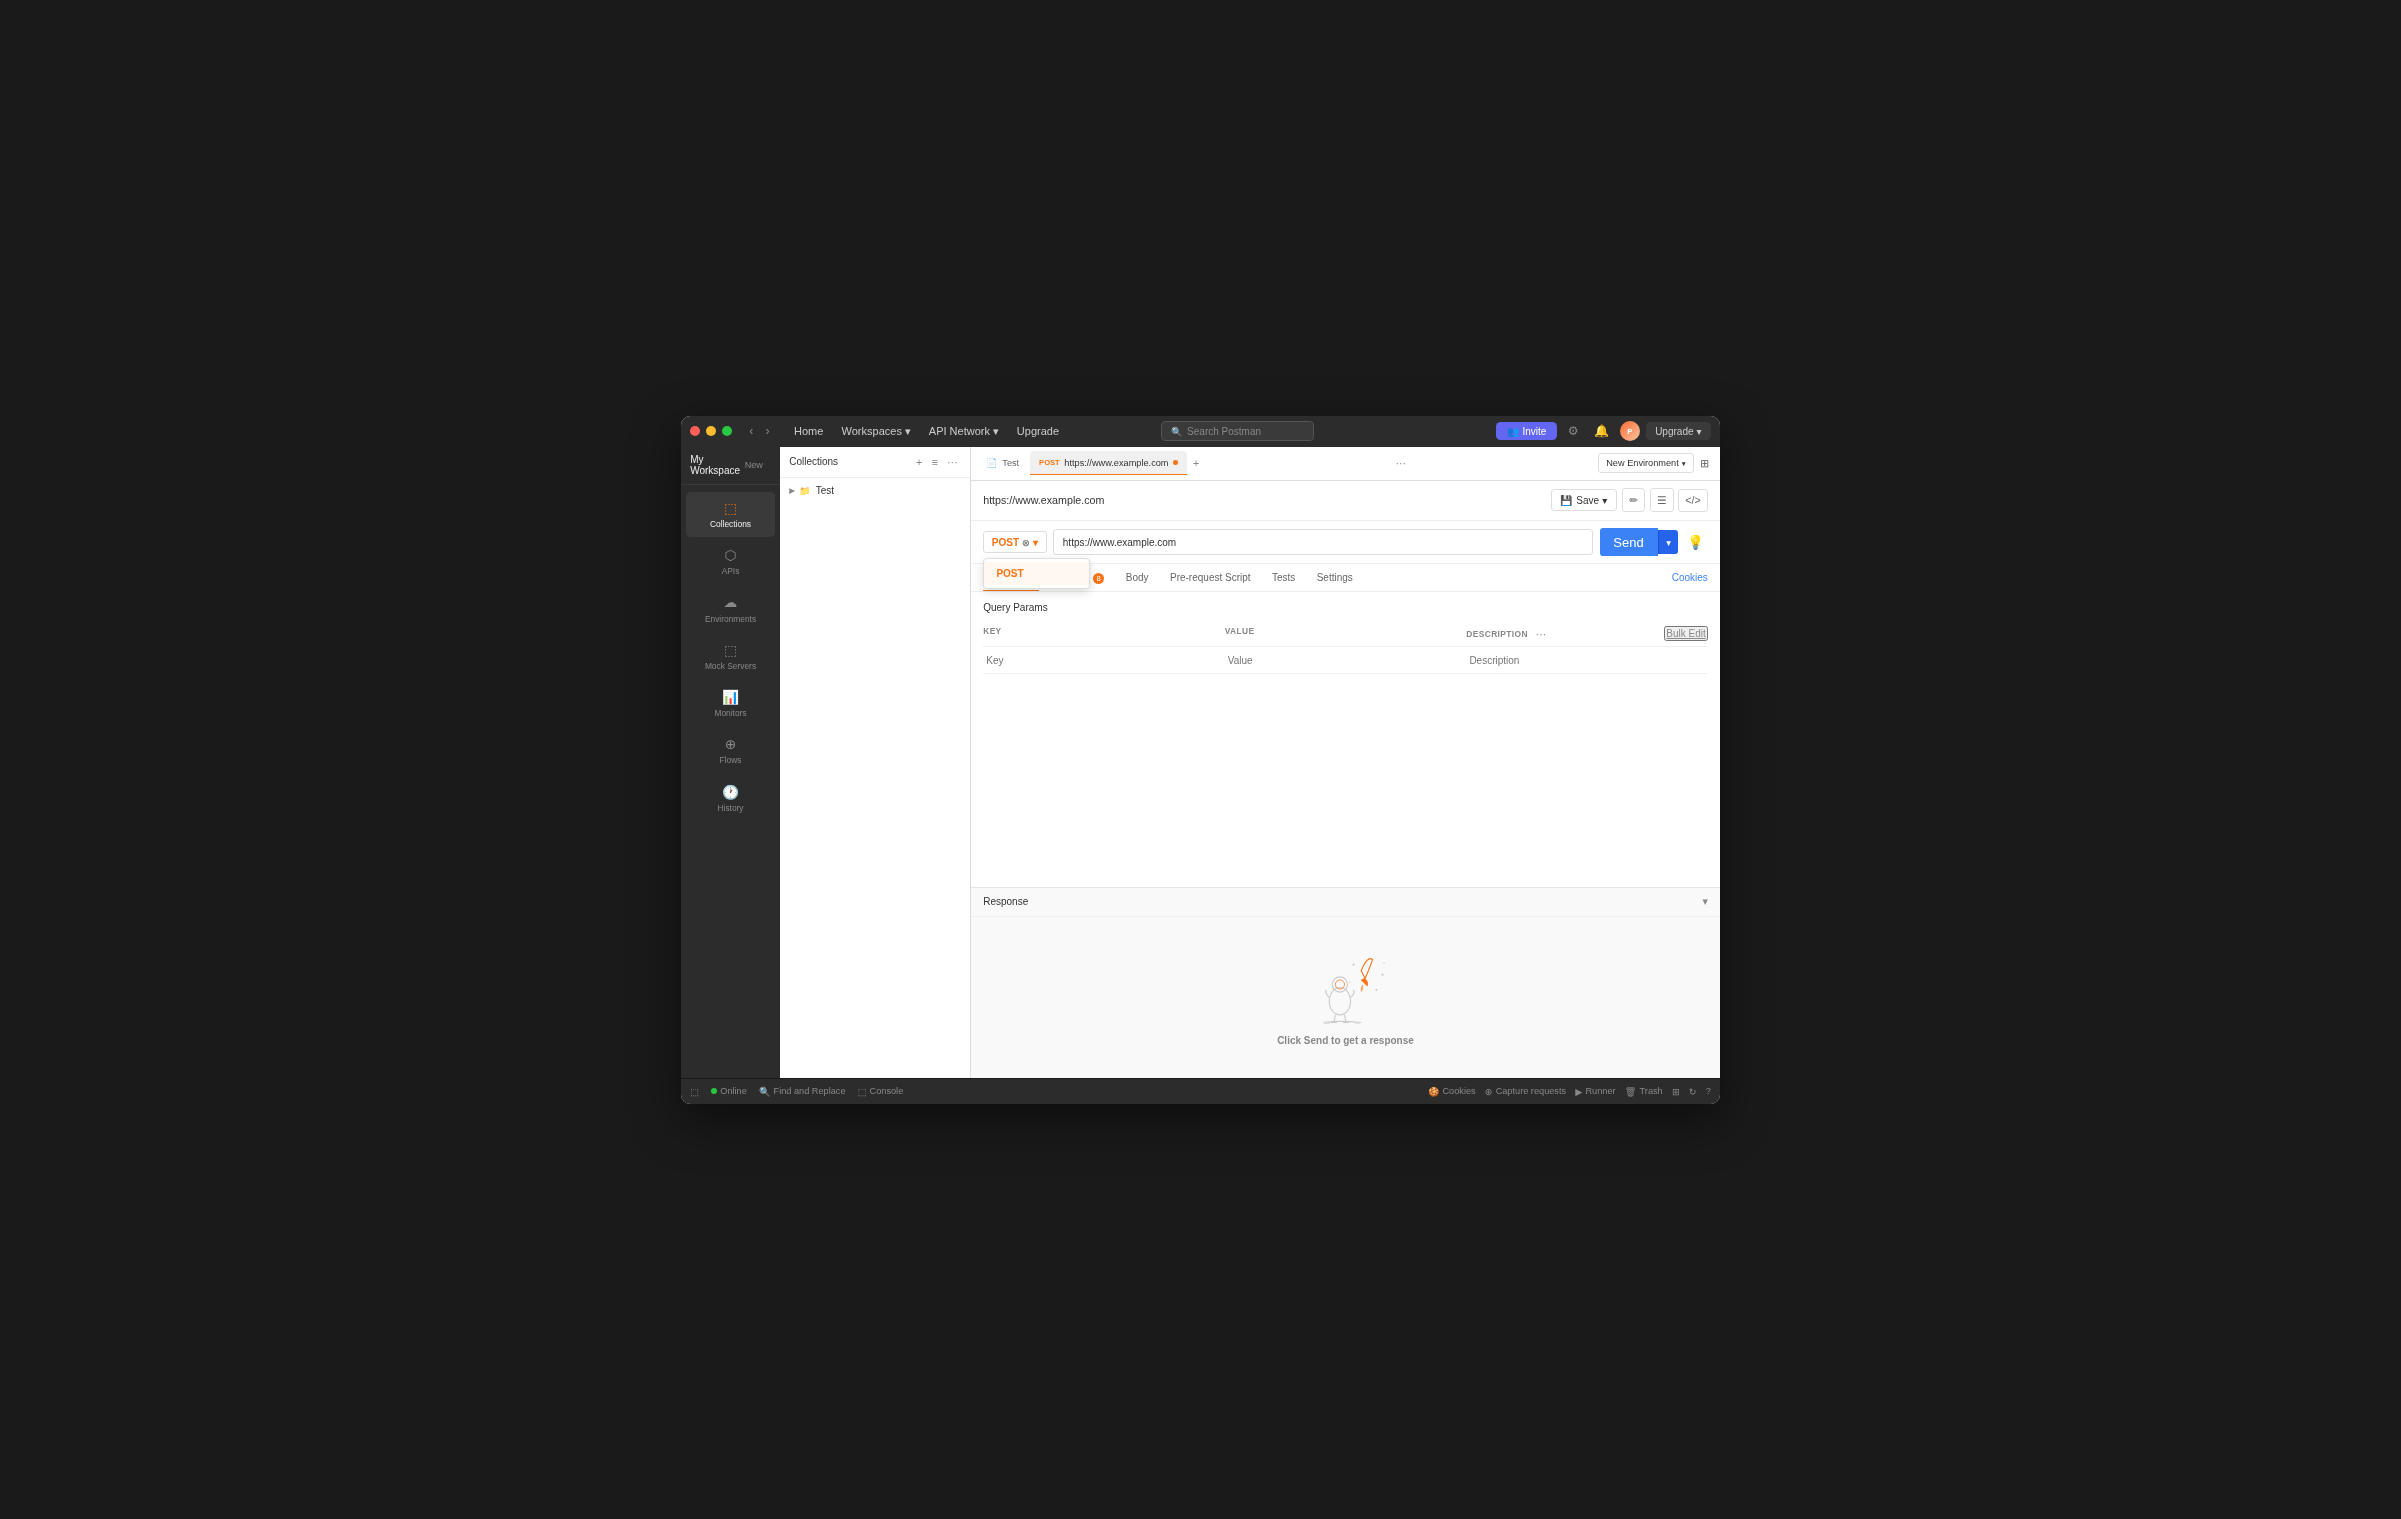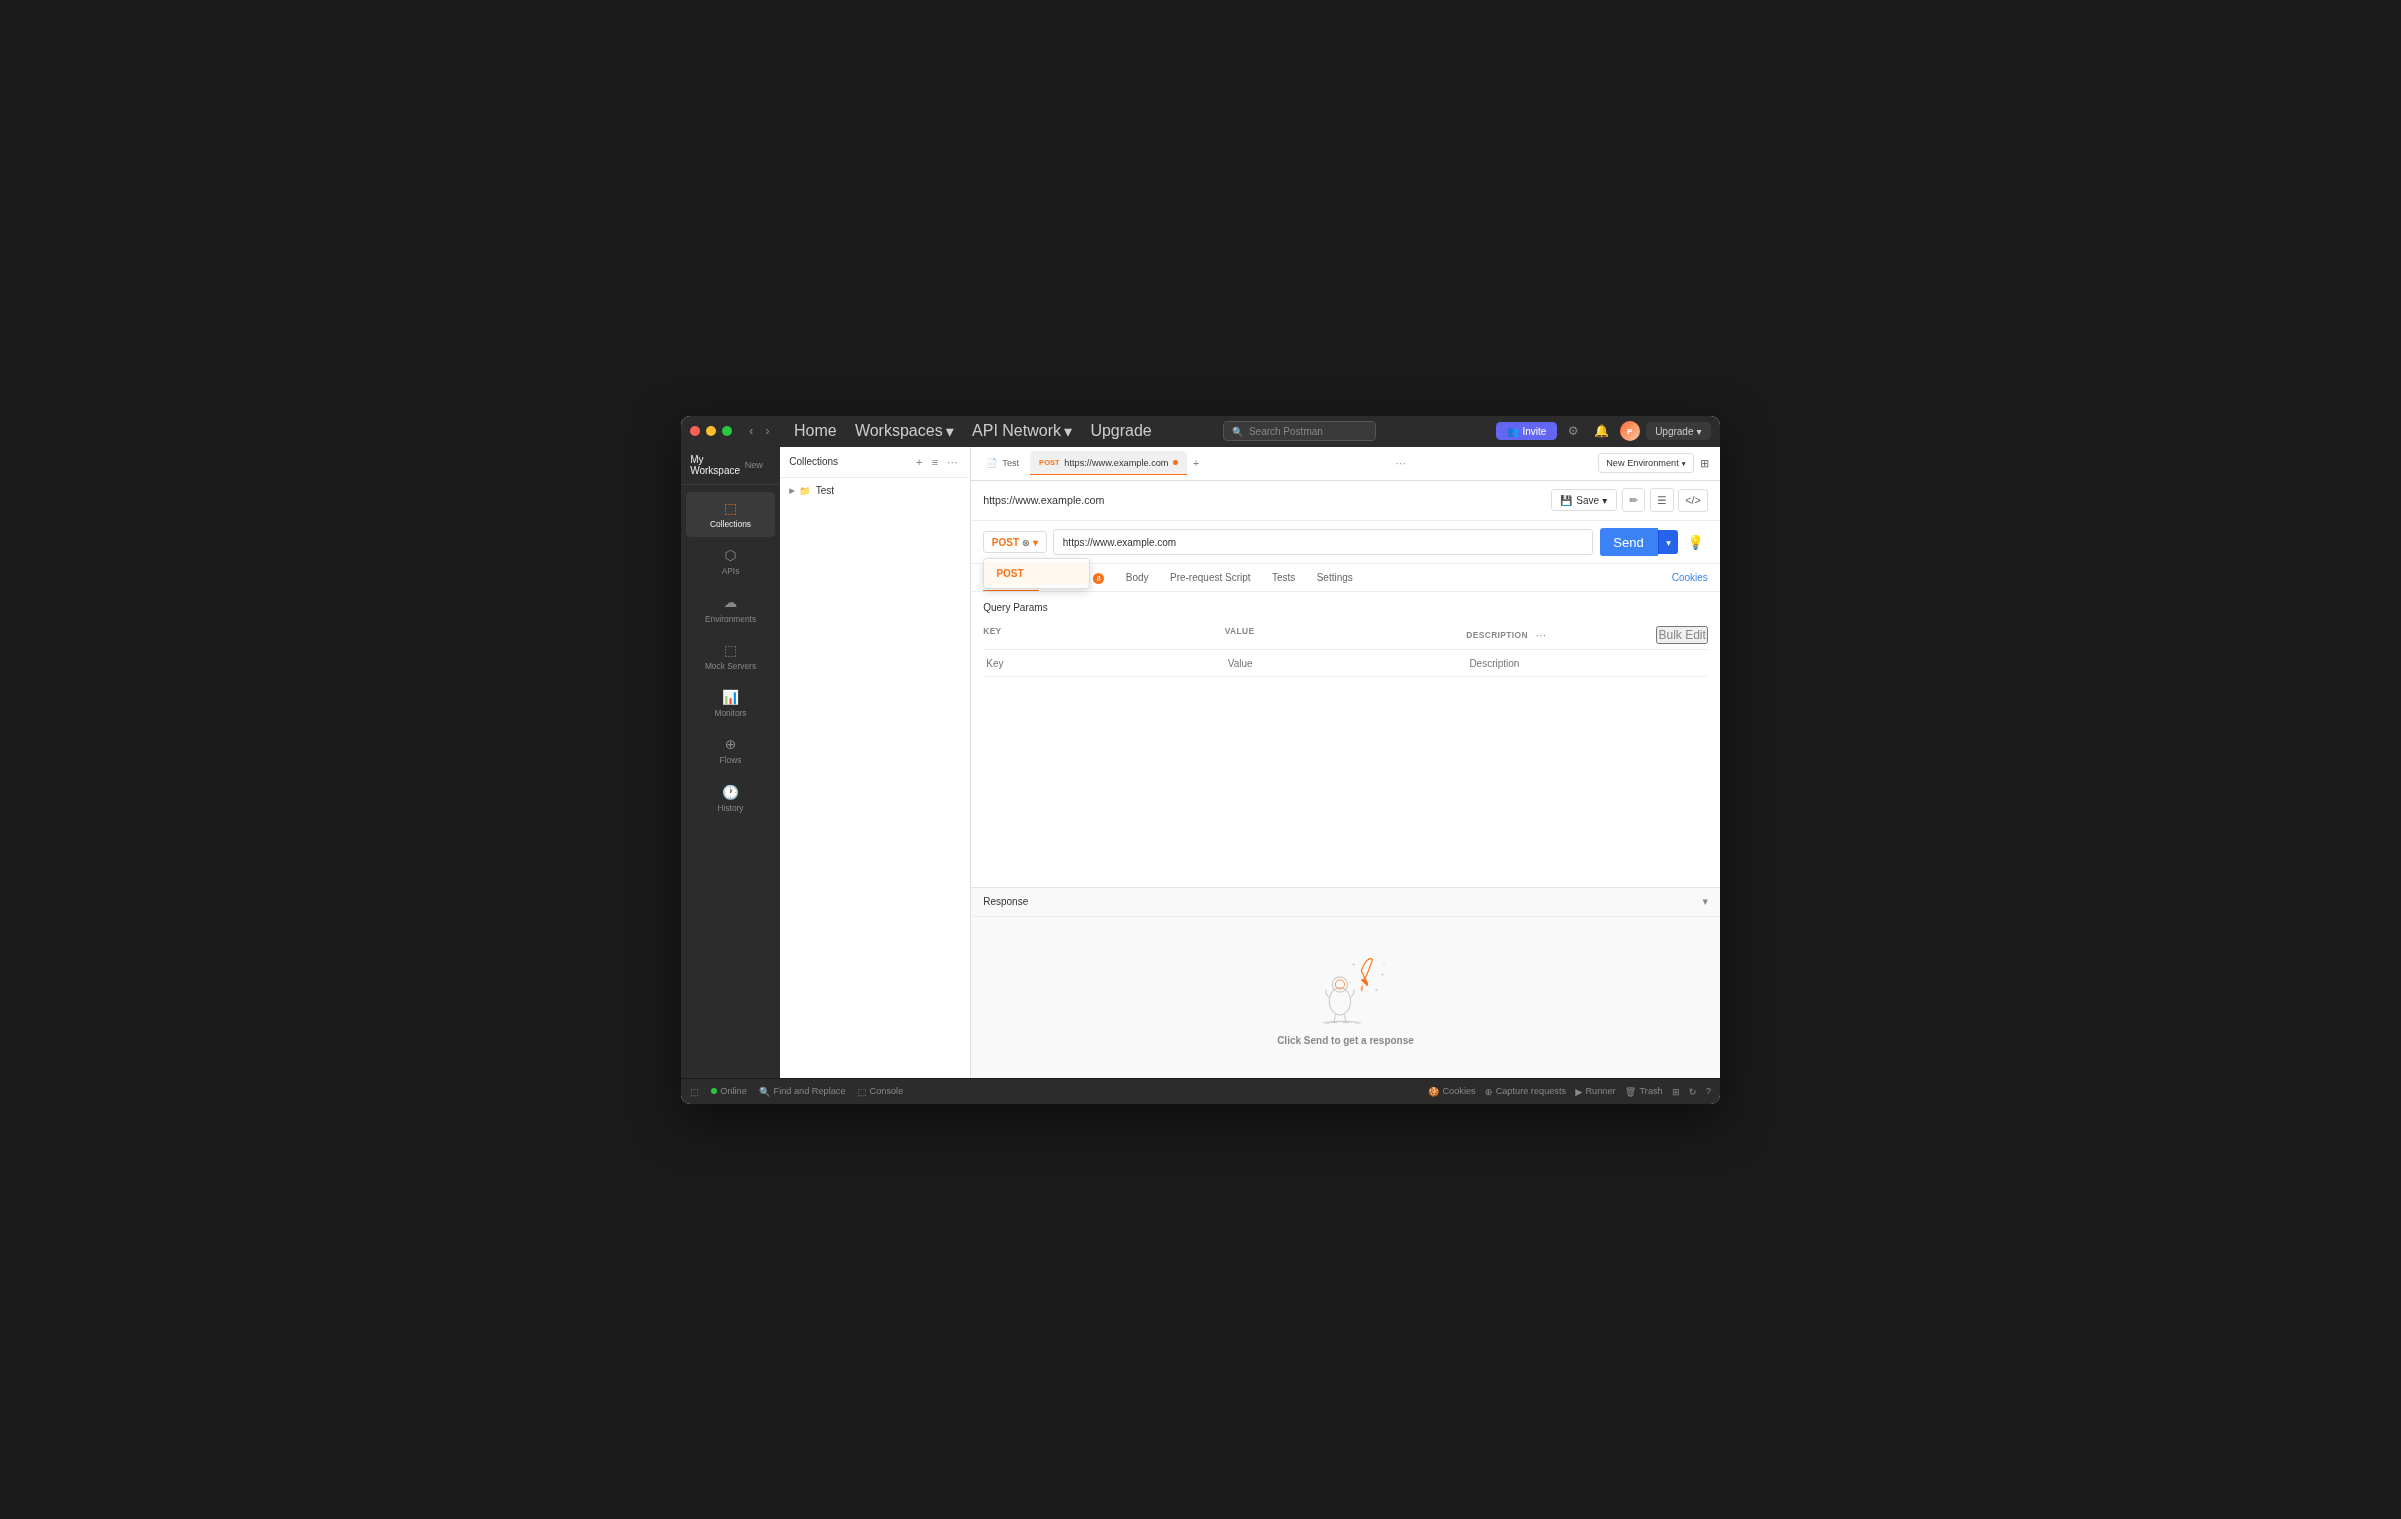"Home" .nav-item { font-size: 16px -> 11px }
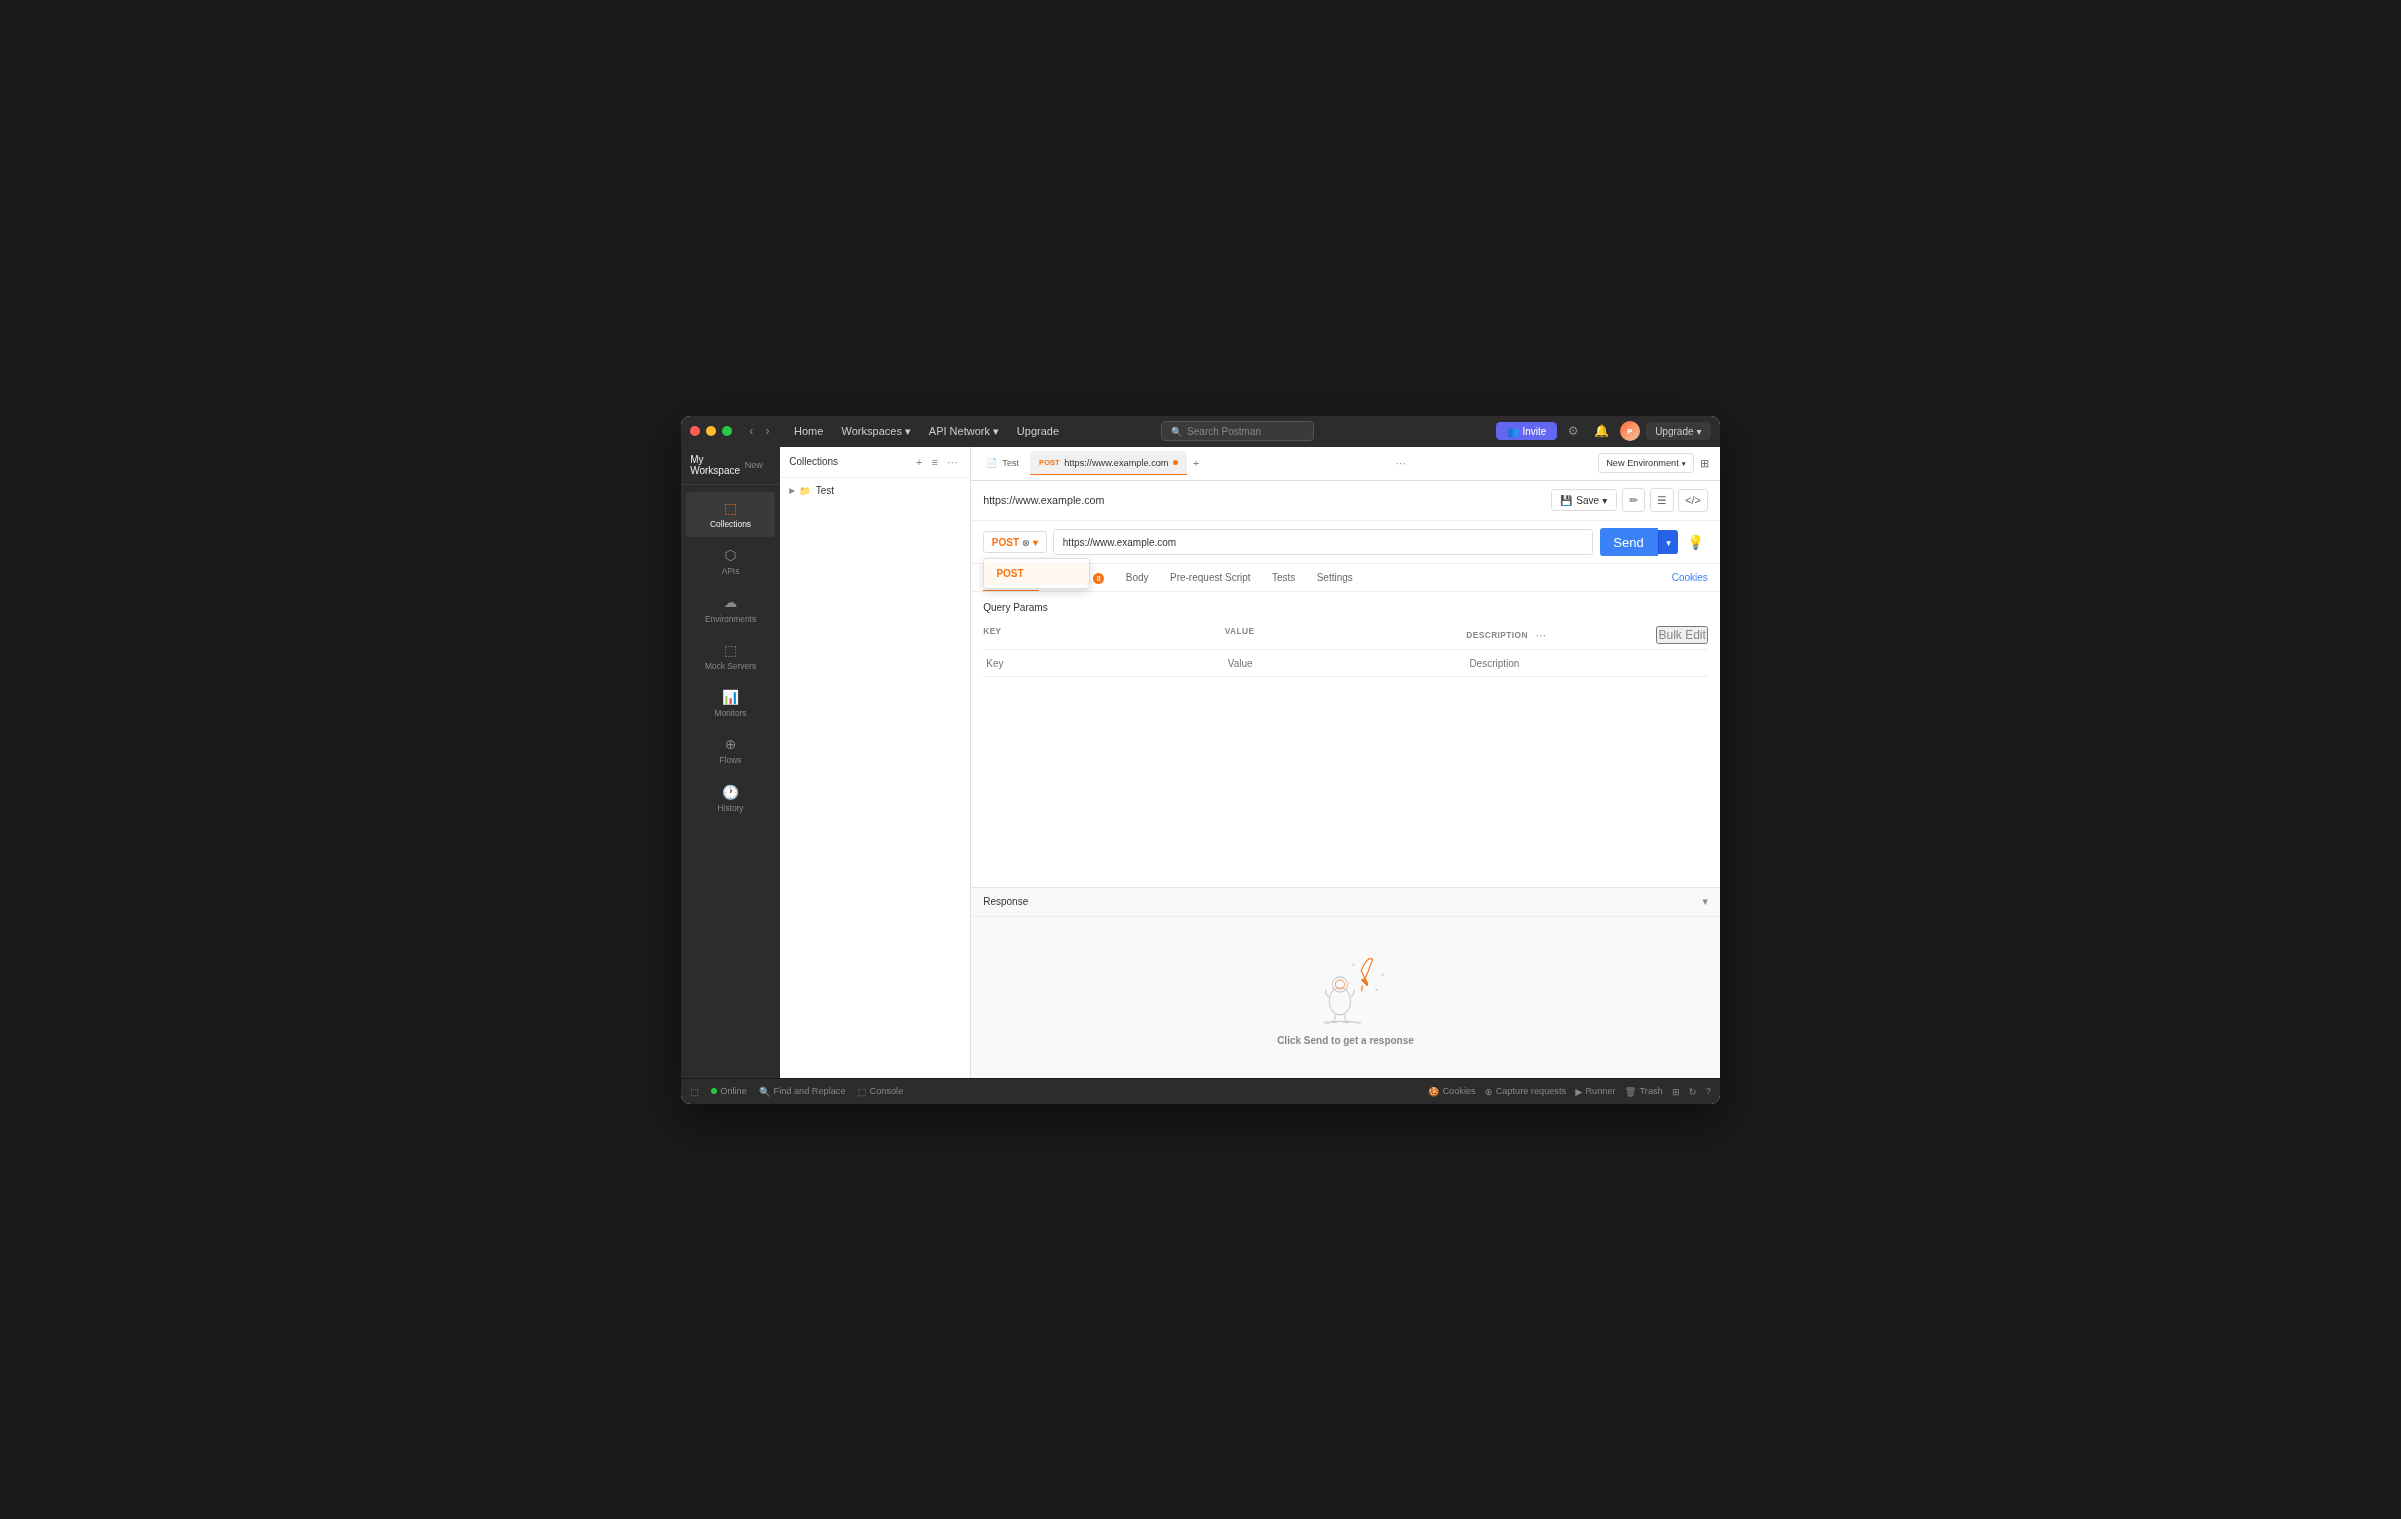"Bulk Edit" .bulk-edit-btn { font-size: 12px -> 10px; text-decoration: none -> underline }
